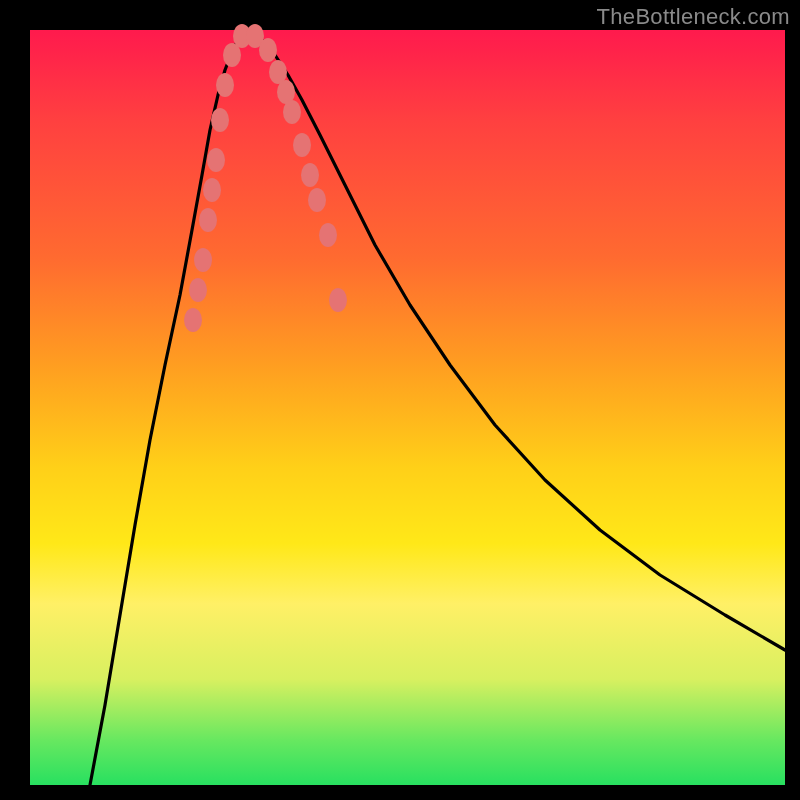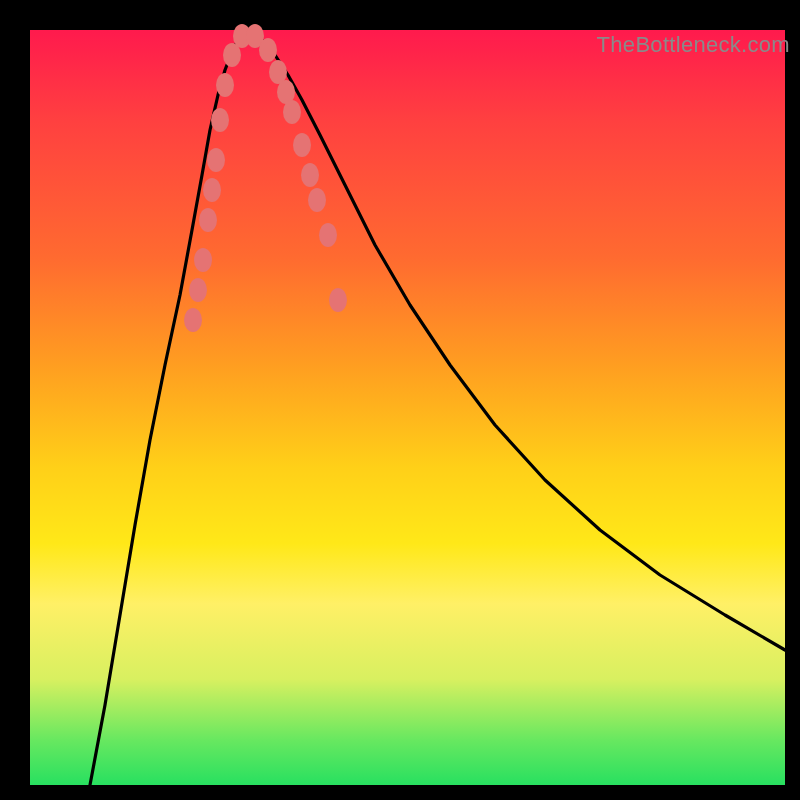"TheBottleneck.com" .watermark { margin-top: 28px -> none }
